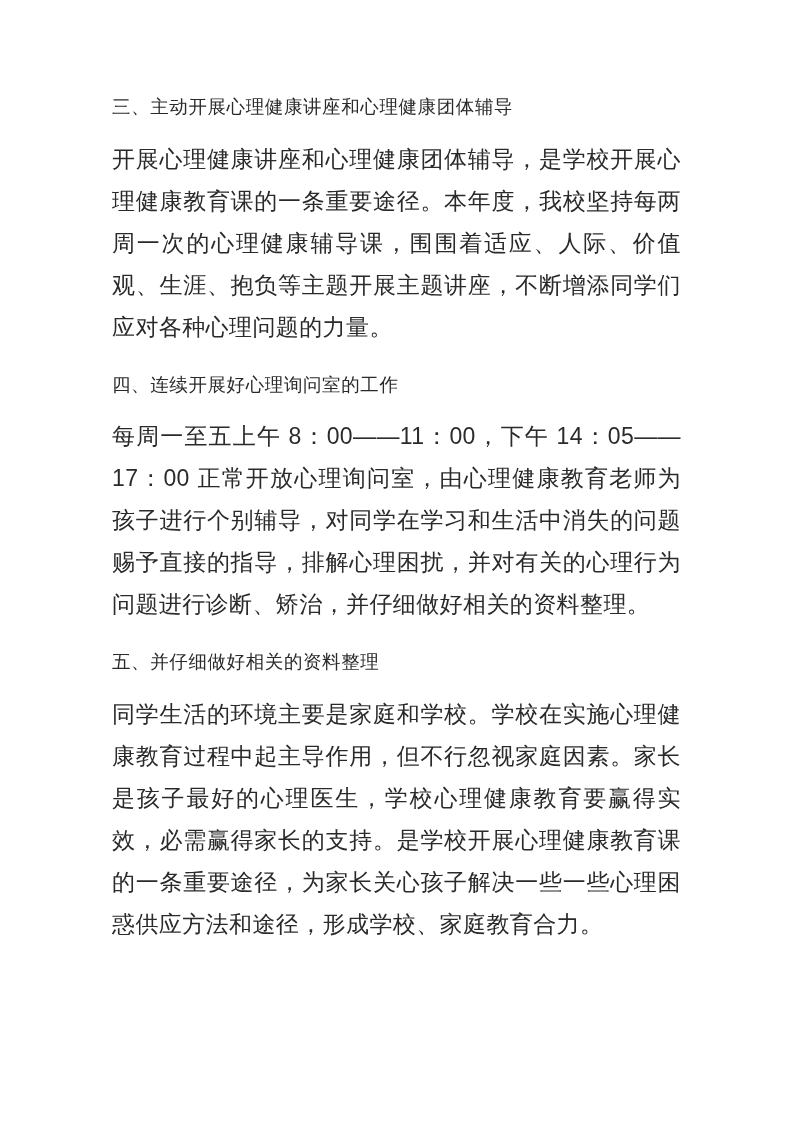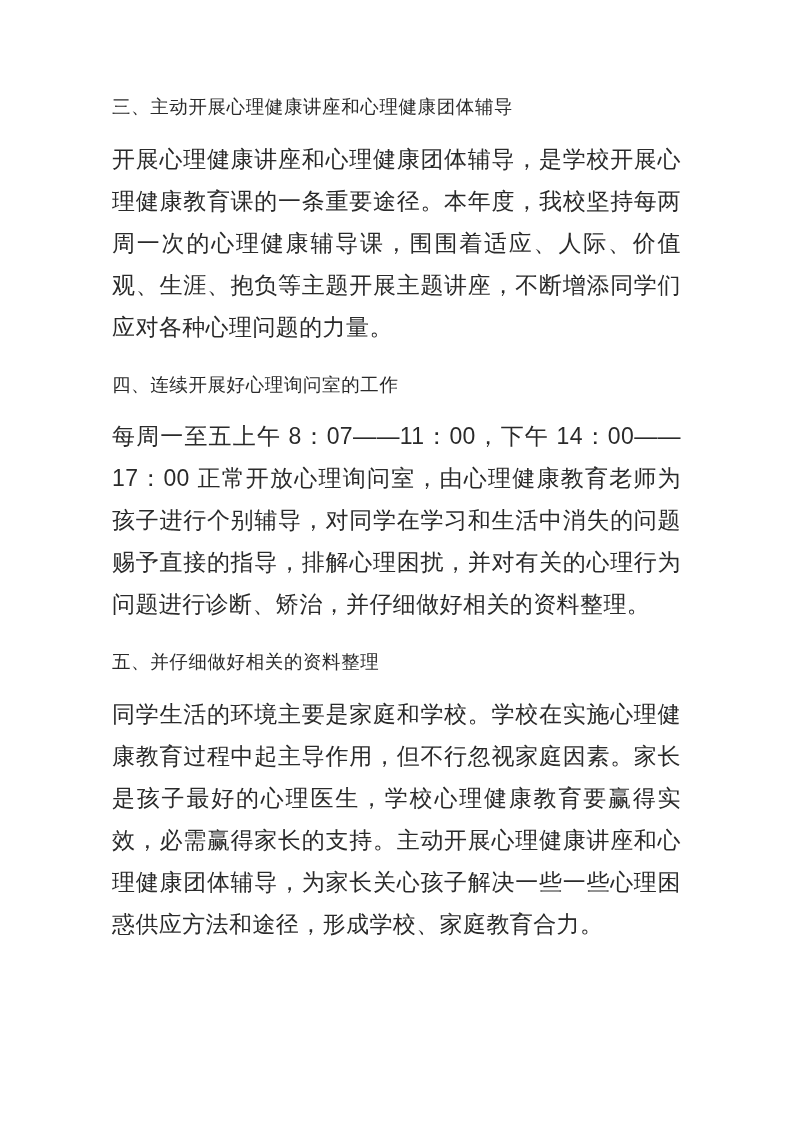"每周一至五上午 8：07——11：00，下午 14：00——17：00" p.para { text: 07——11：00，下午 14：00 -> 00——11：00，下午 14：05 }
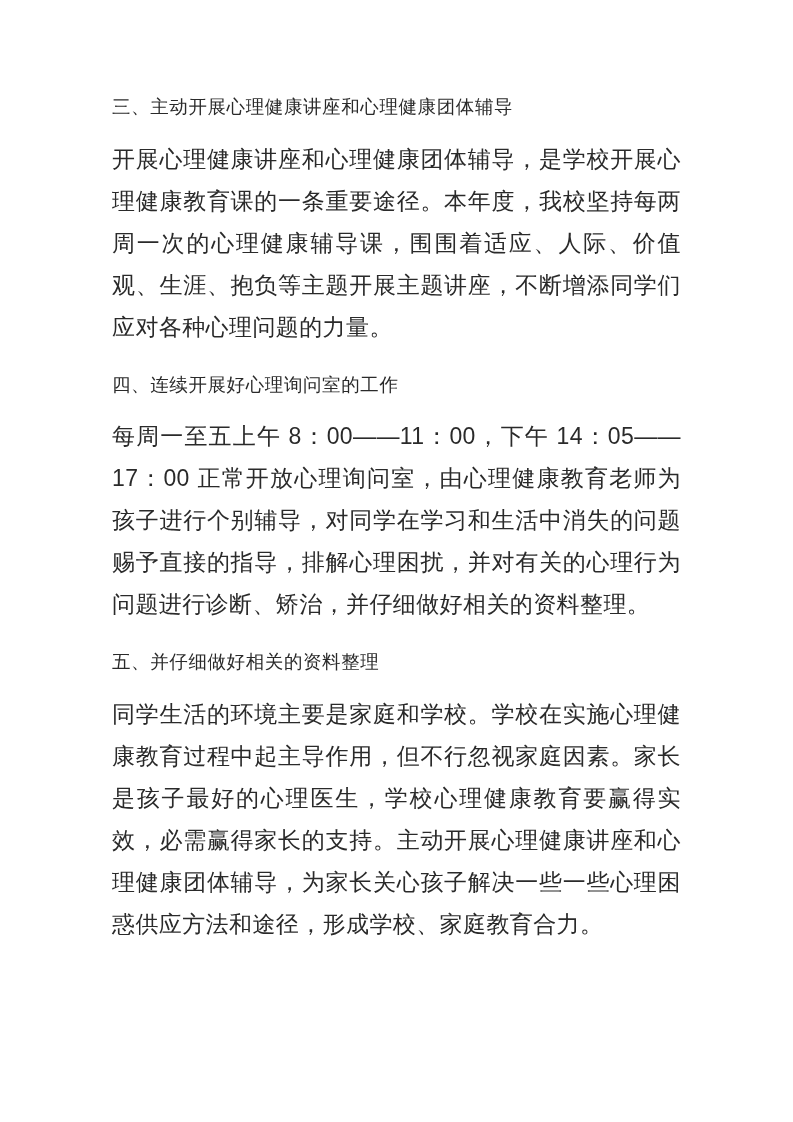"同学生活的环境主要是家庭和学校。学校在实施心理健康教育过程中起主导作用，但不行忽" p.para { text: 主动开展心理健康讲座和心理健康团体辅导 -> 是学校开展心理健康教育课的一条重要途径 }
